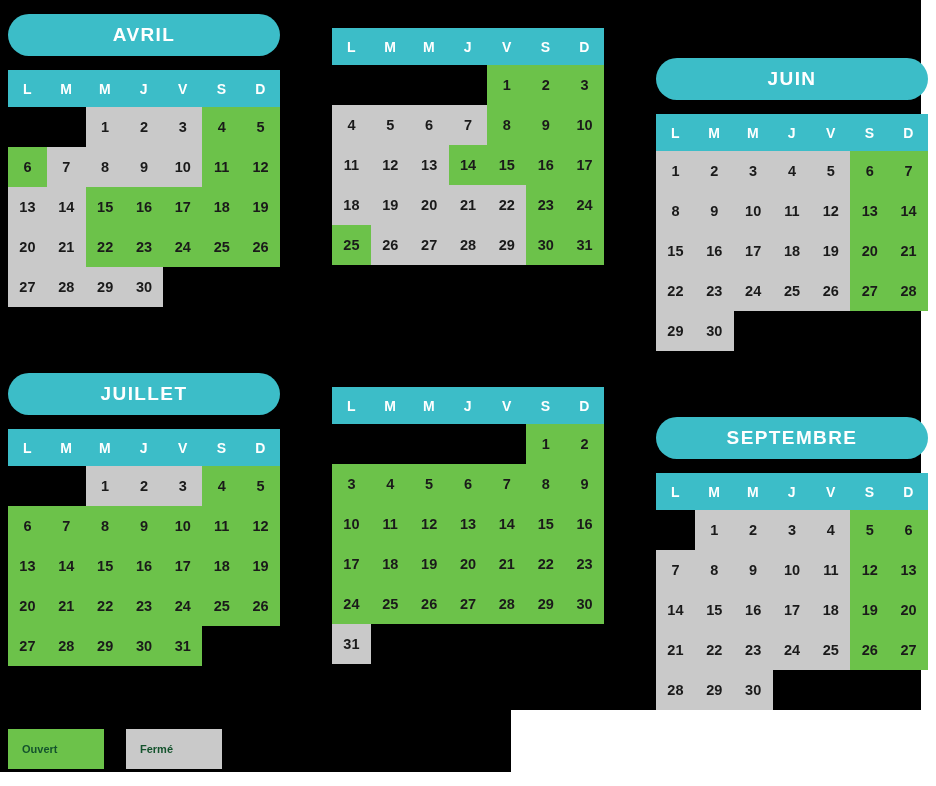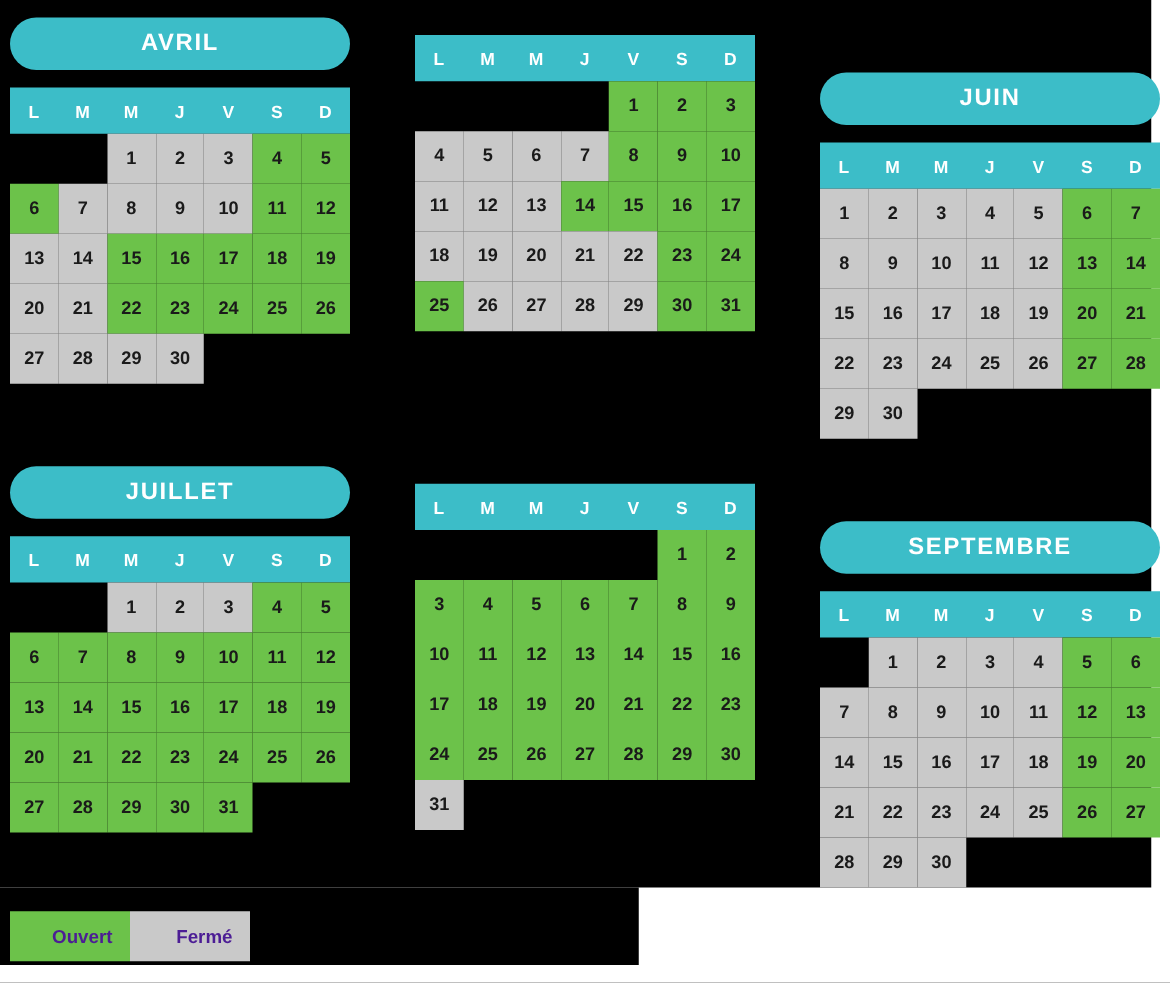"Ouvert" .legend-item { color: #4c1d95 -> #14532d; font-size: 15px -> 11px; justify-content: flex-end -> flex-start }
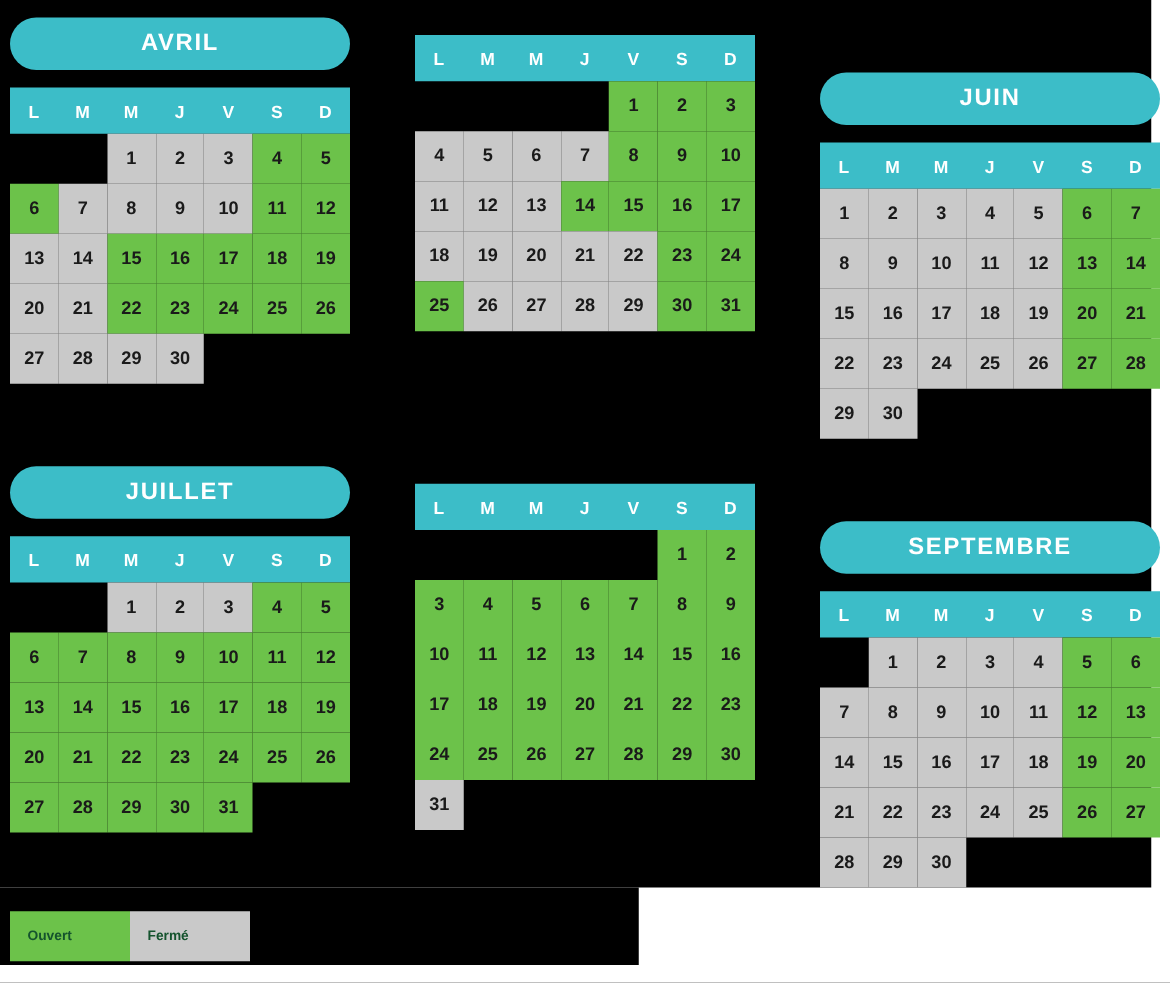"Fermé" .legend-item.closed { margin-left: none -> 22px }
